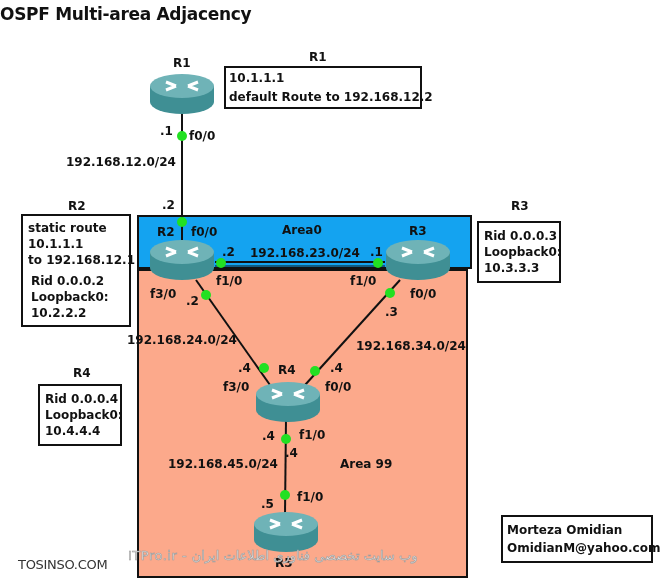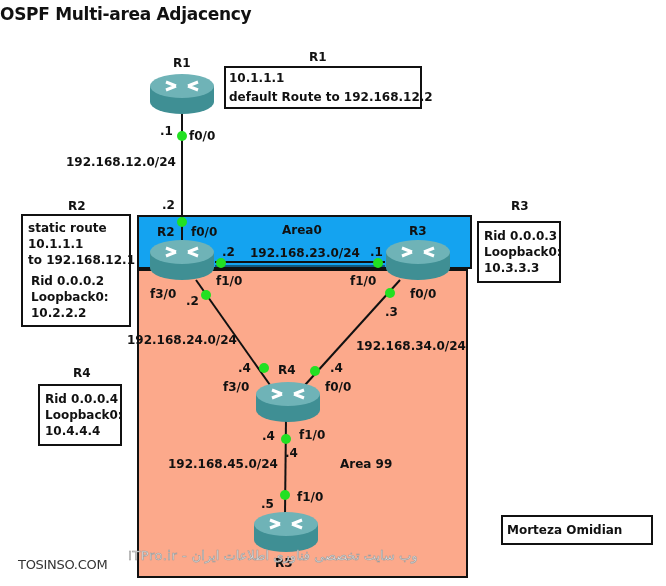"OmidianM@yahoo.com" div { html: none -> <div>OmidianM@yahoo.com</div> }
